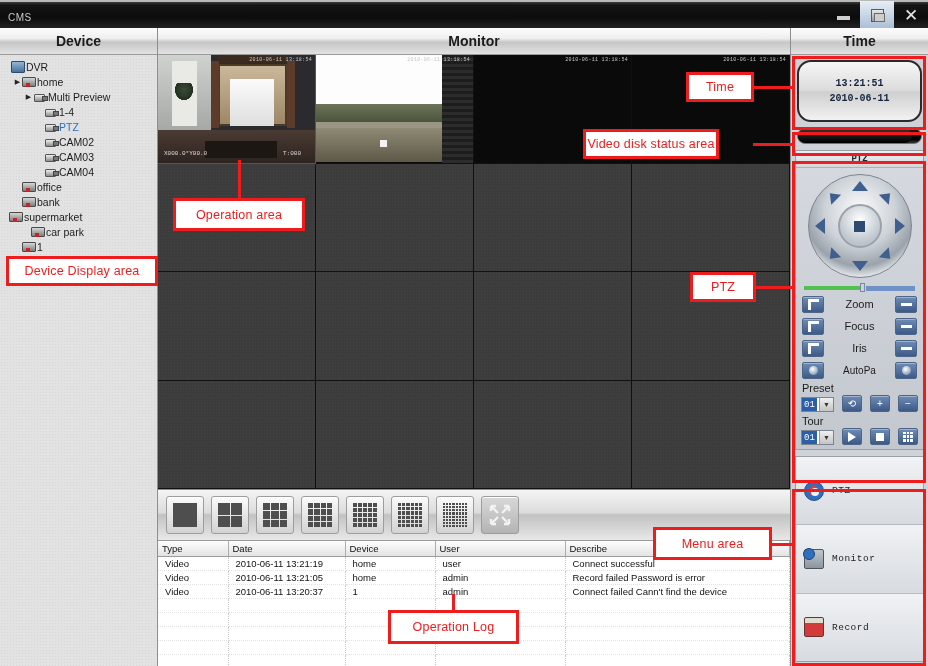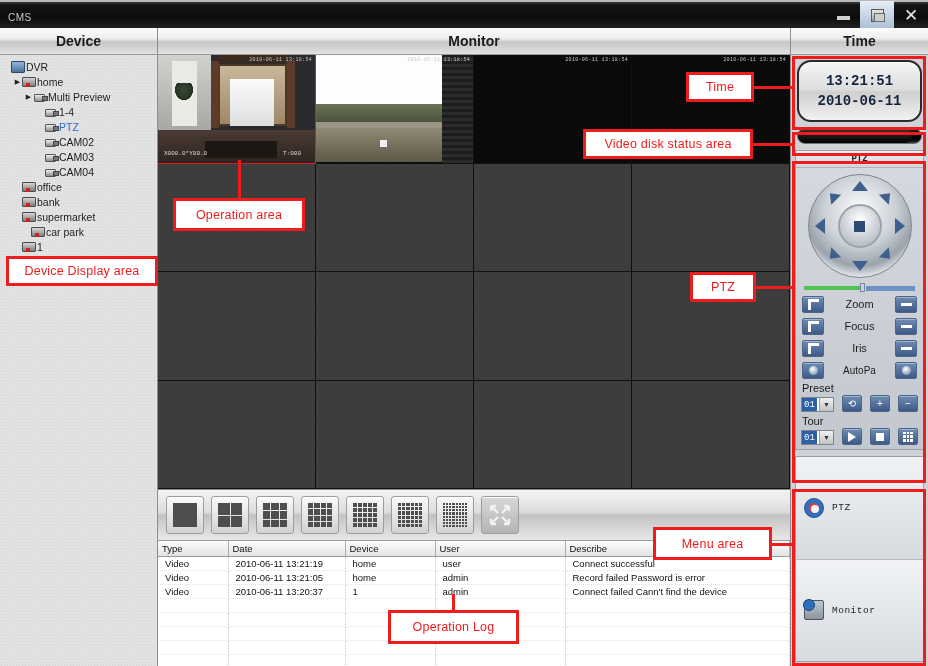"13:21:51" #time-box { font-size: 14px -> 10px }
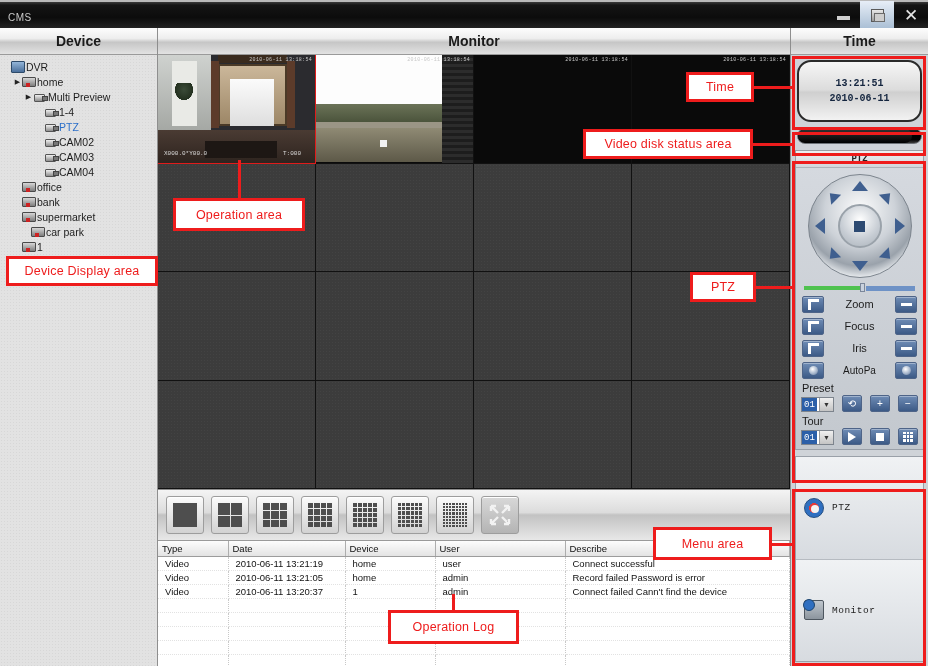"Video disk status area" div.anno { width: 170px -> 136px }
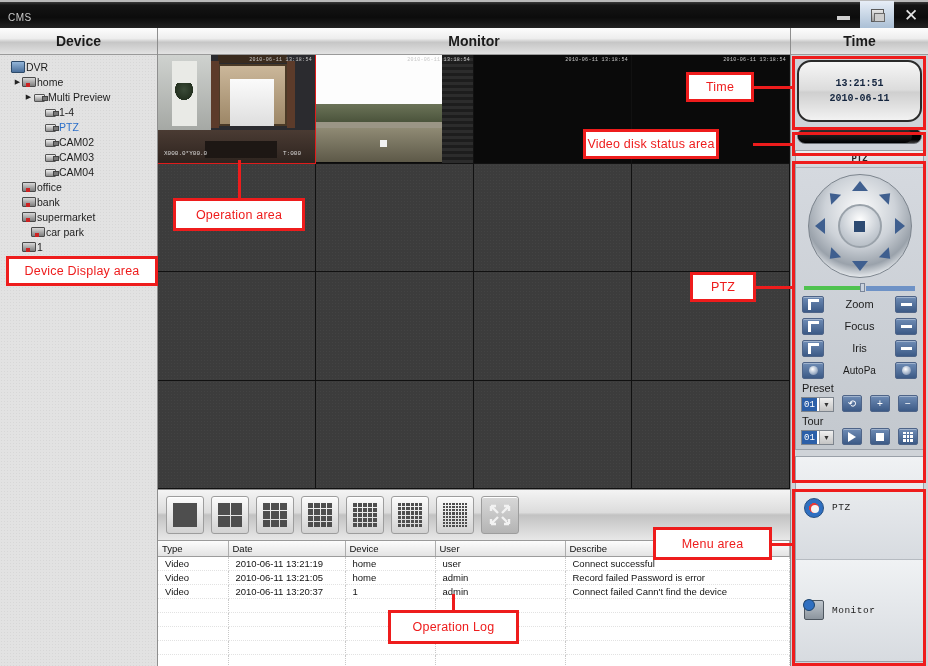"supermarket" div.tnode { padding-left: 13px -> none }
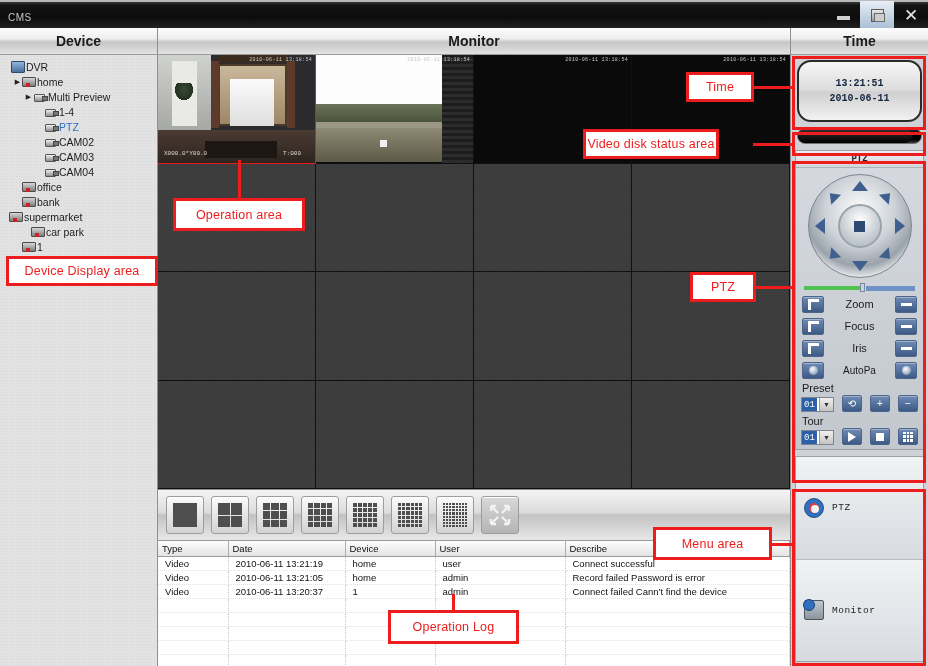"Record" div.mitem { html: none -> <div> <span></span> <span>Record</span> </div> }
